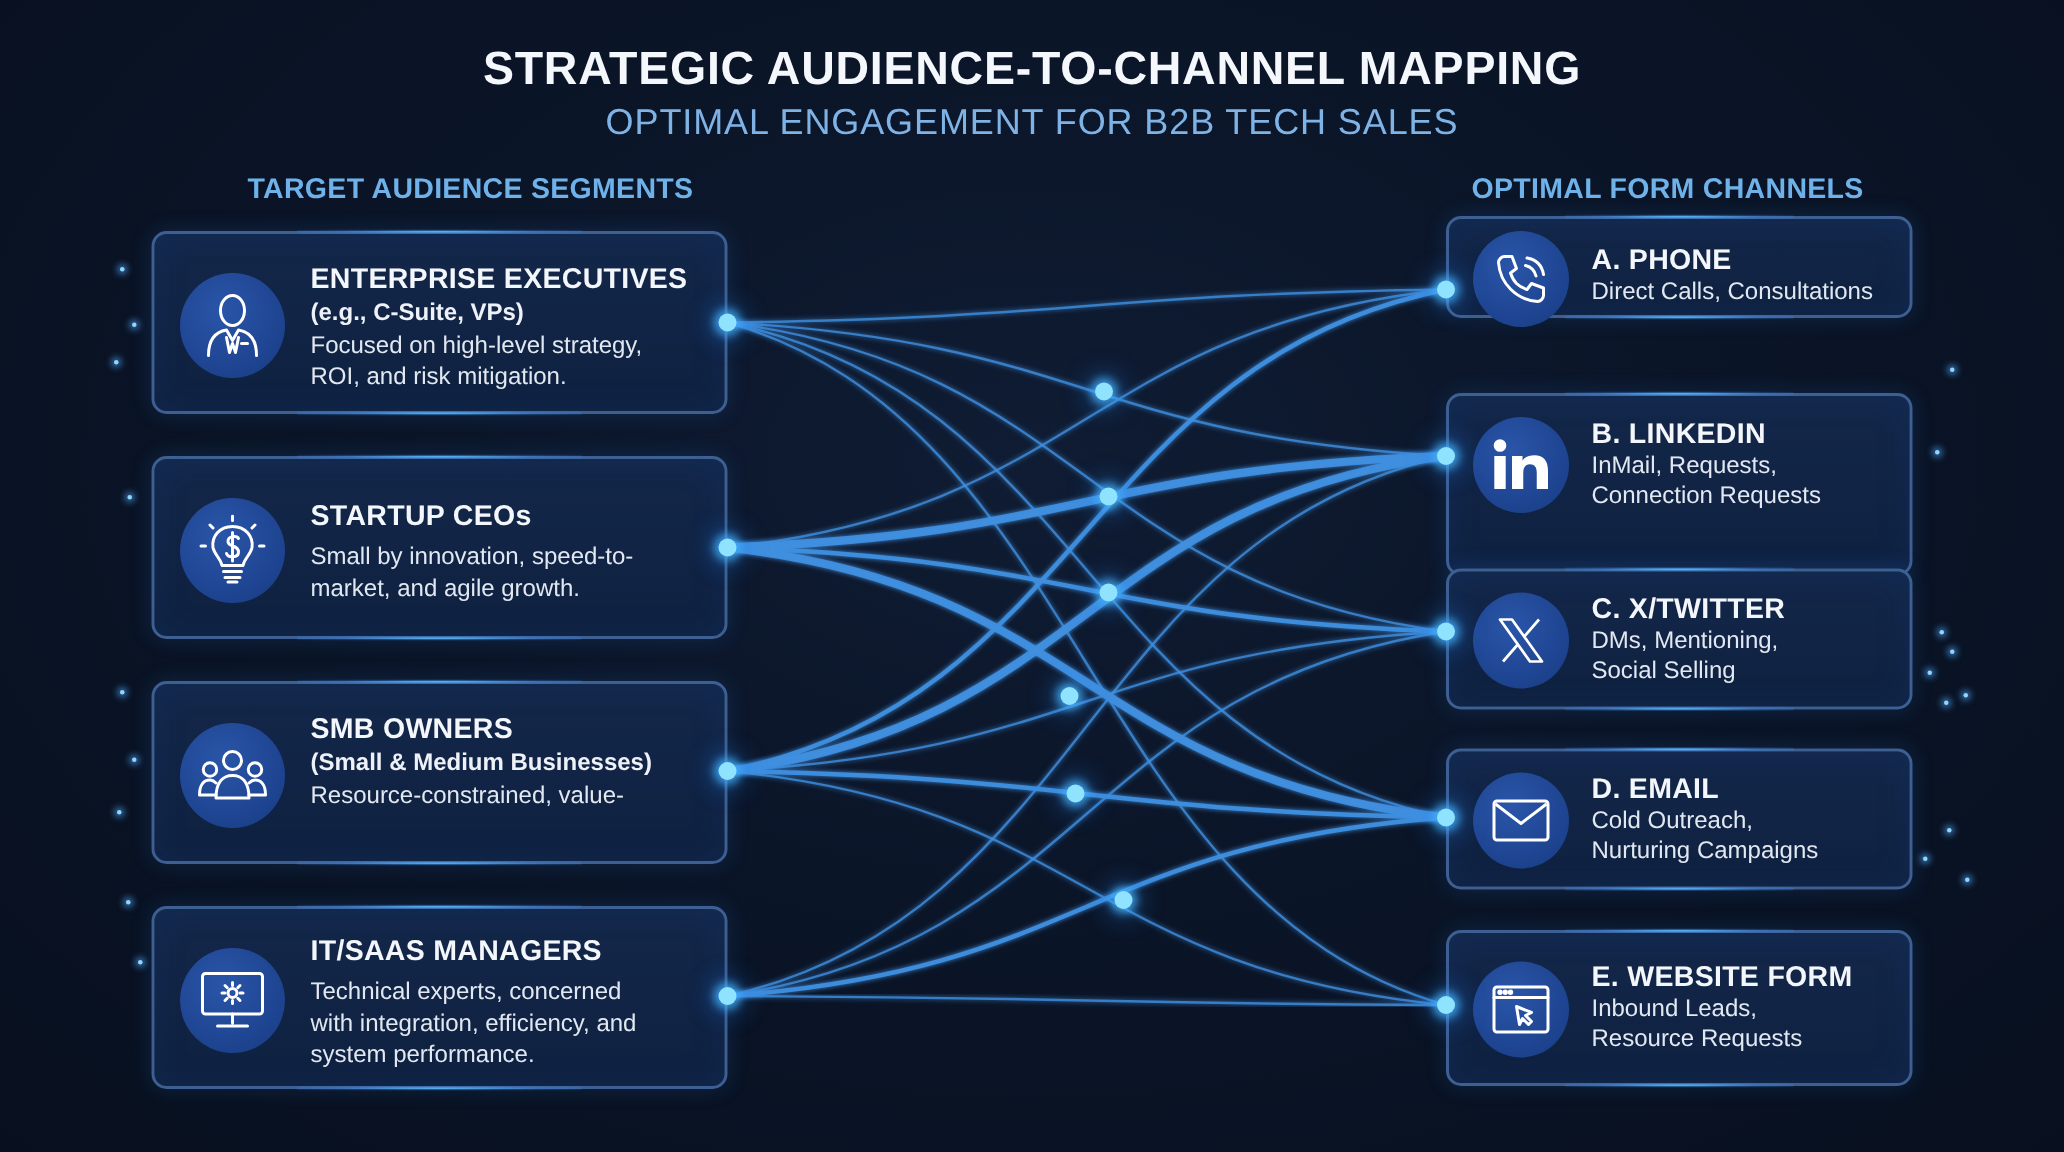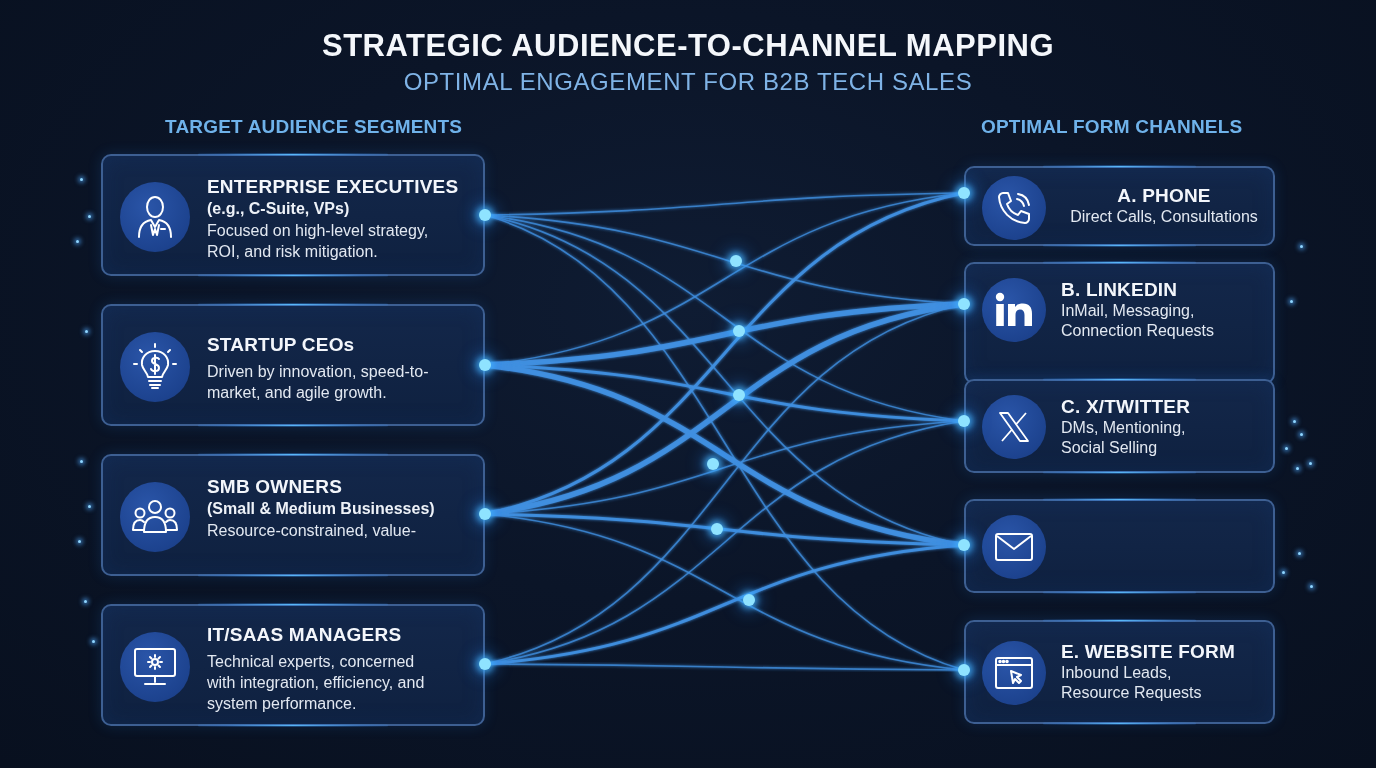"A. PHONE" div.card { height: 80px -> 68px; text-align: center -> none; top: 166px -> 144px }
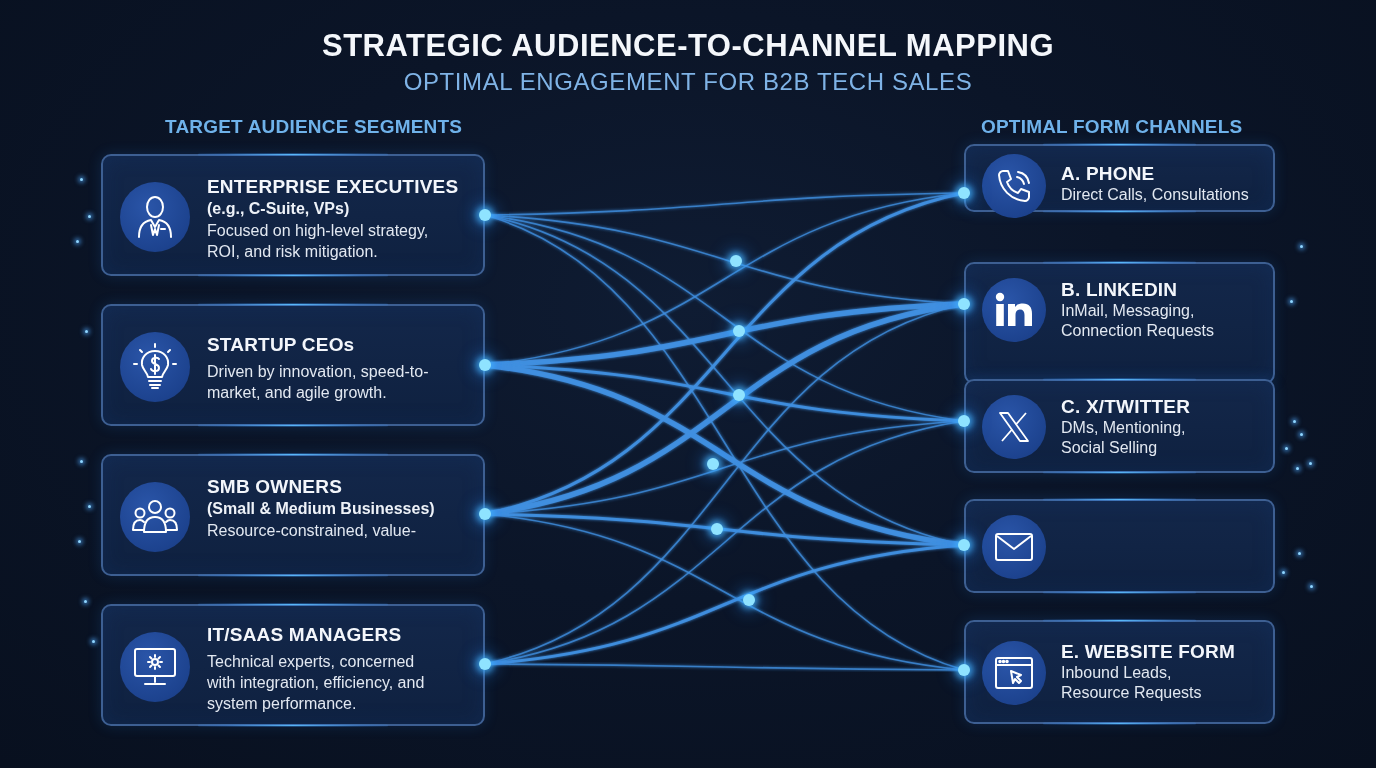"InMail, Messaging," div.desc { text: Messaging -> Requests }
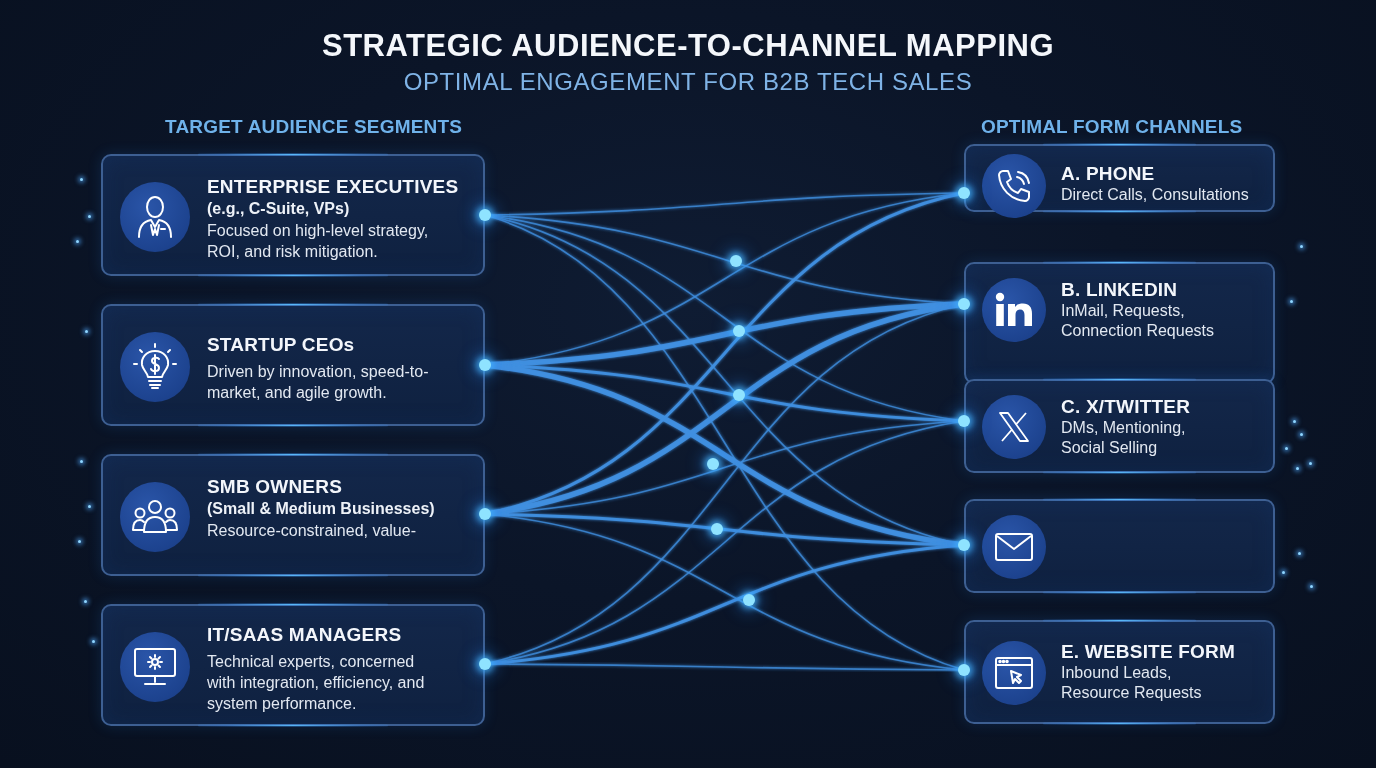"Driven by innovation, speed-to-" div.desc { text: Driven -> Small }
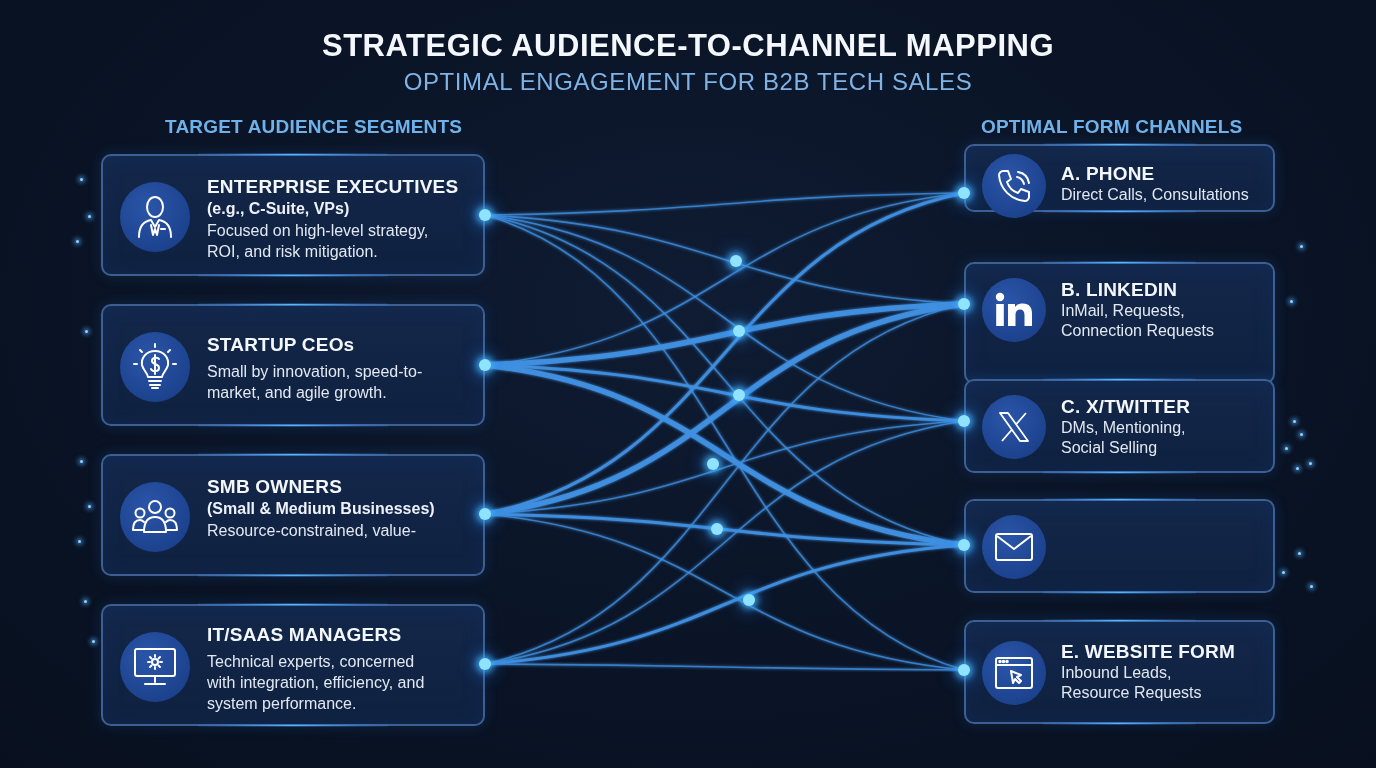"D. EMAIL" div.txt { html: none -> <div> <div>D. EMAIL</div> <div>Cold Outreach,</div> <div>Nurturing Campaigns</div> </div> }
